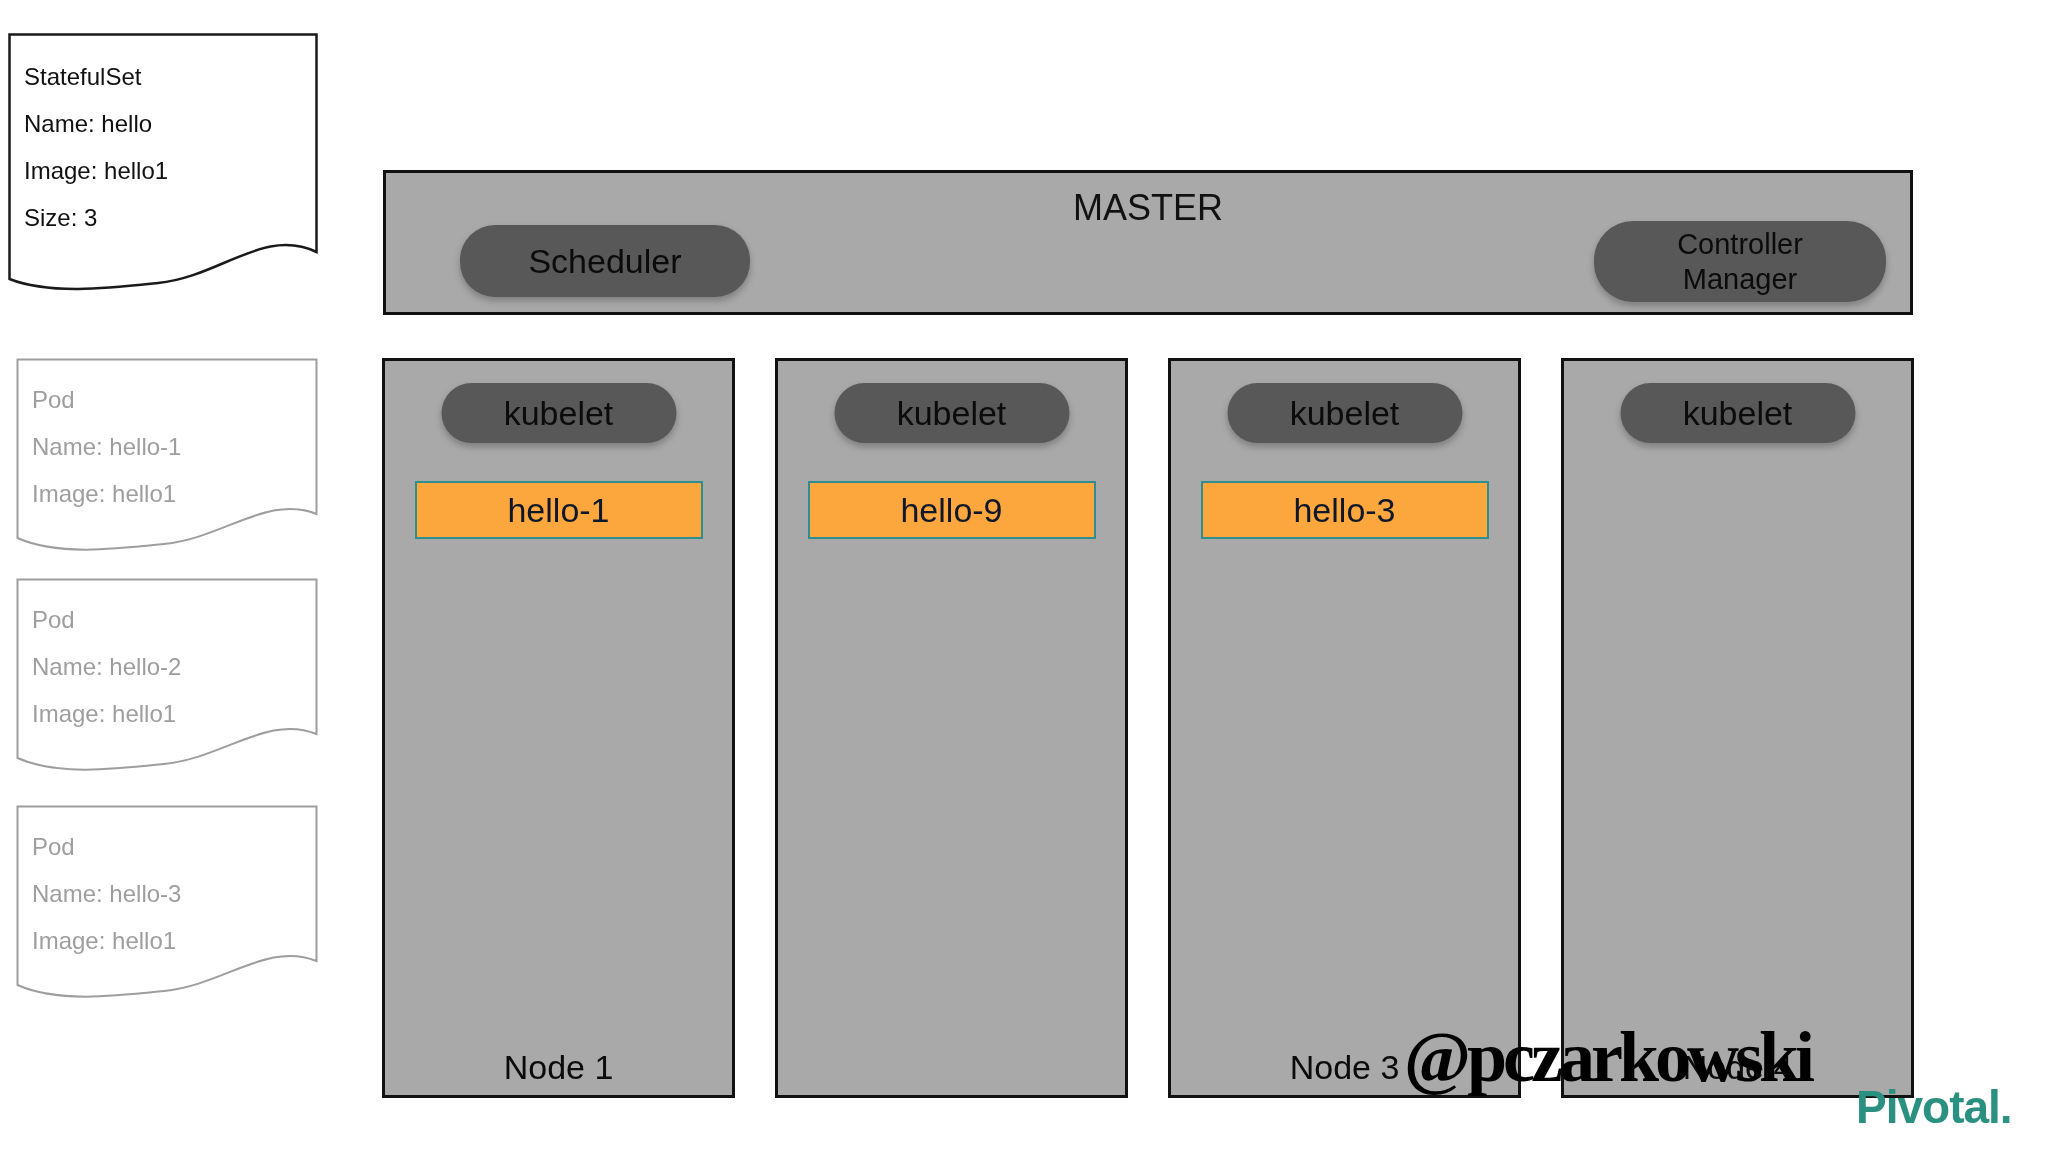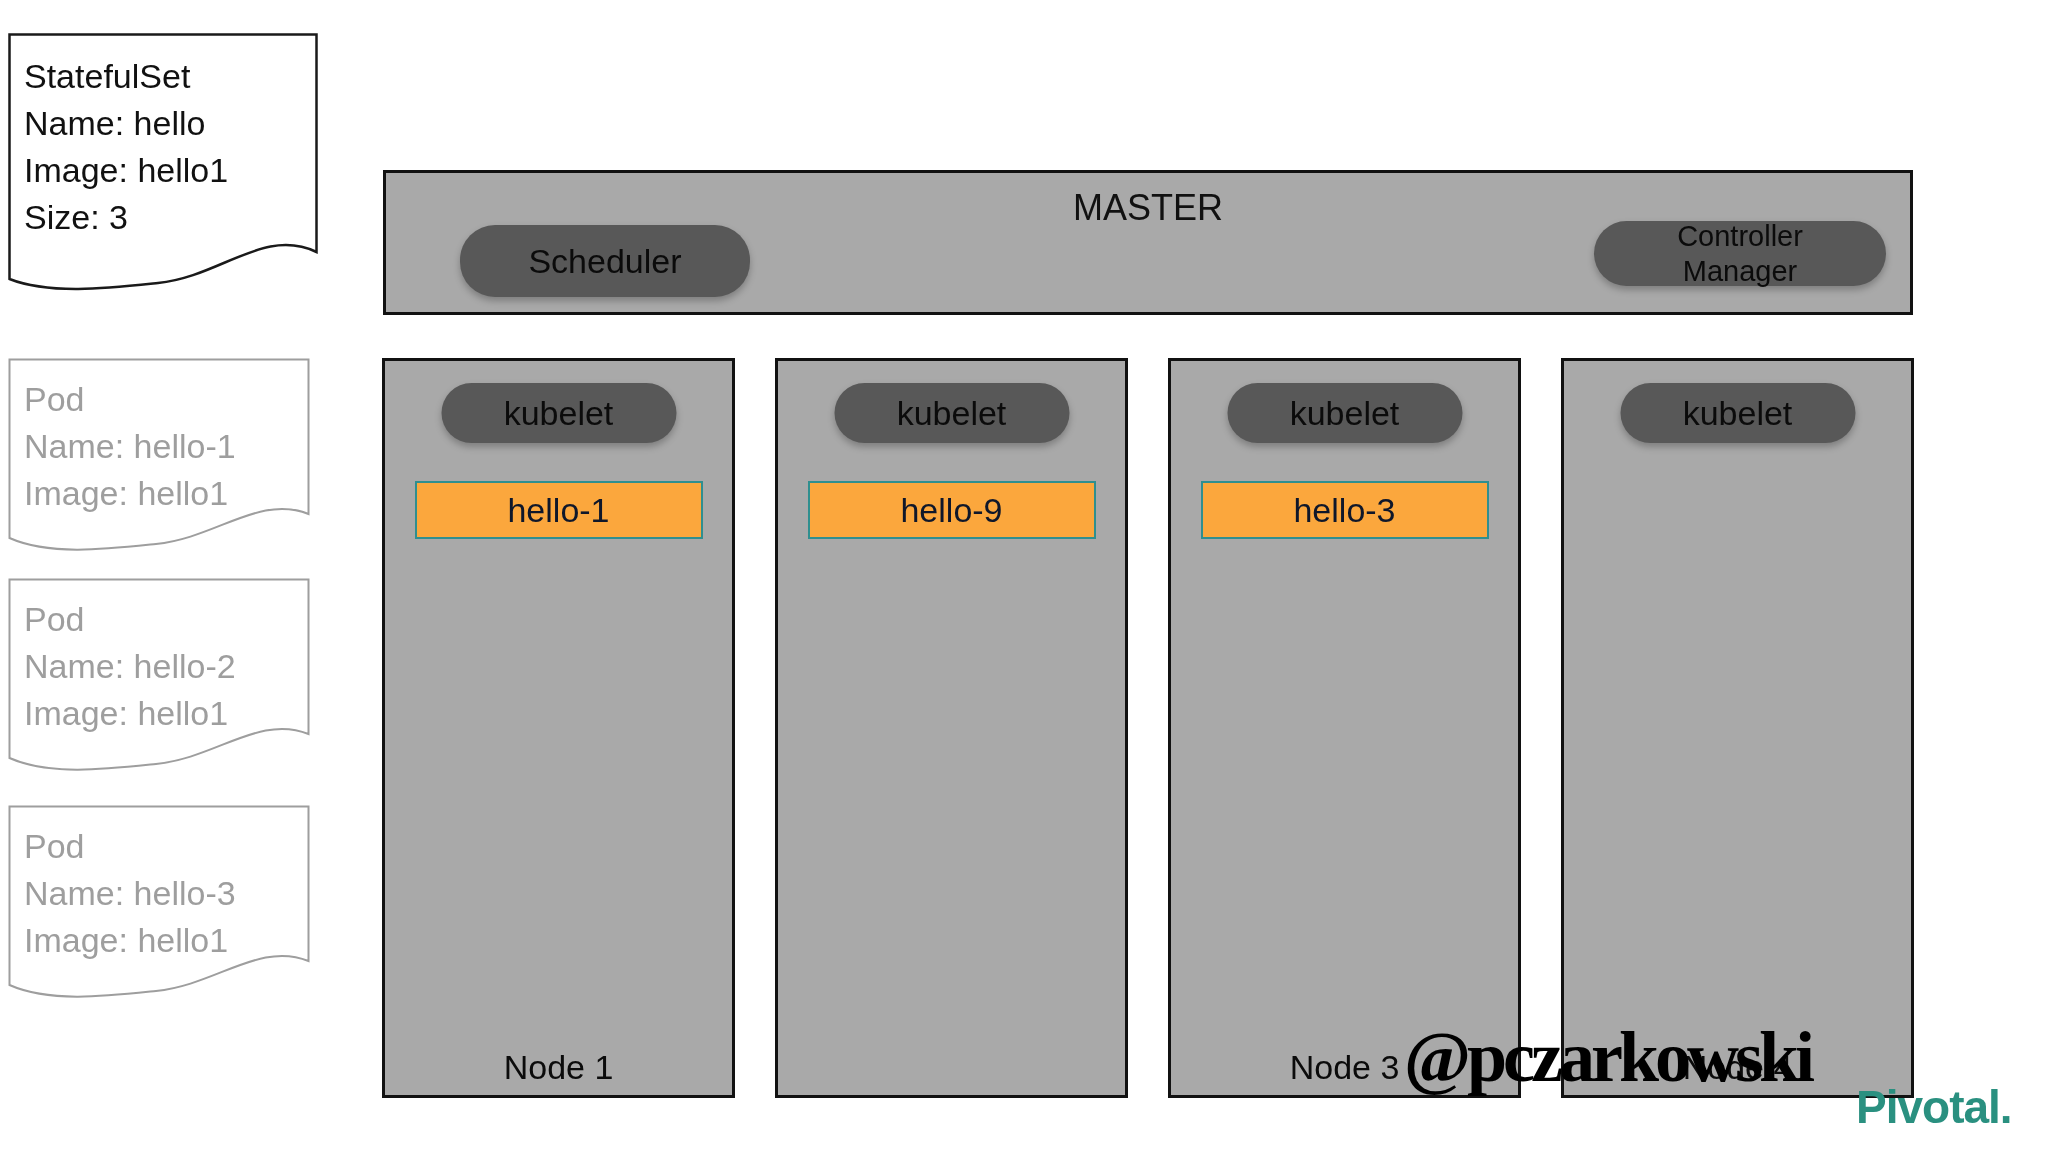"StatefulSet" .doc-text { font-size: 34px -> 24px }
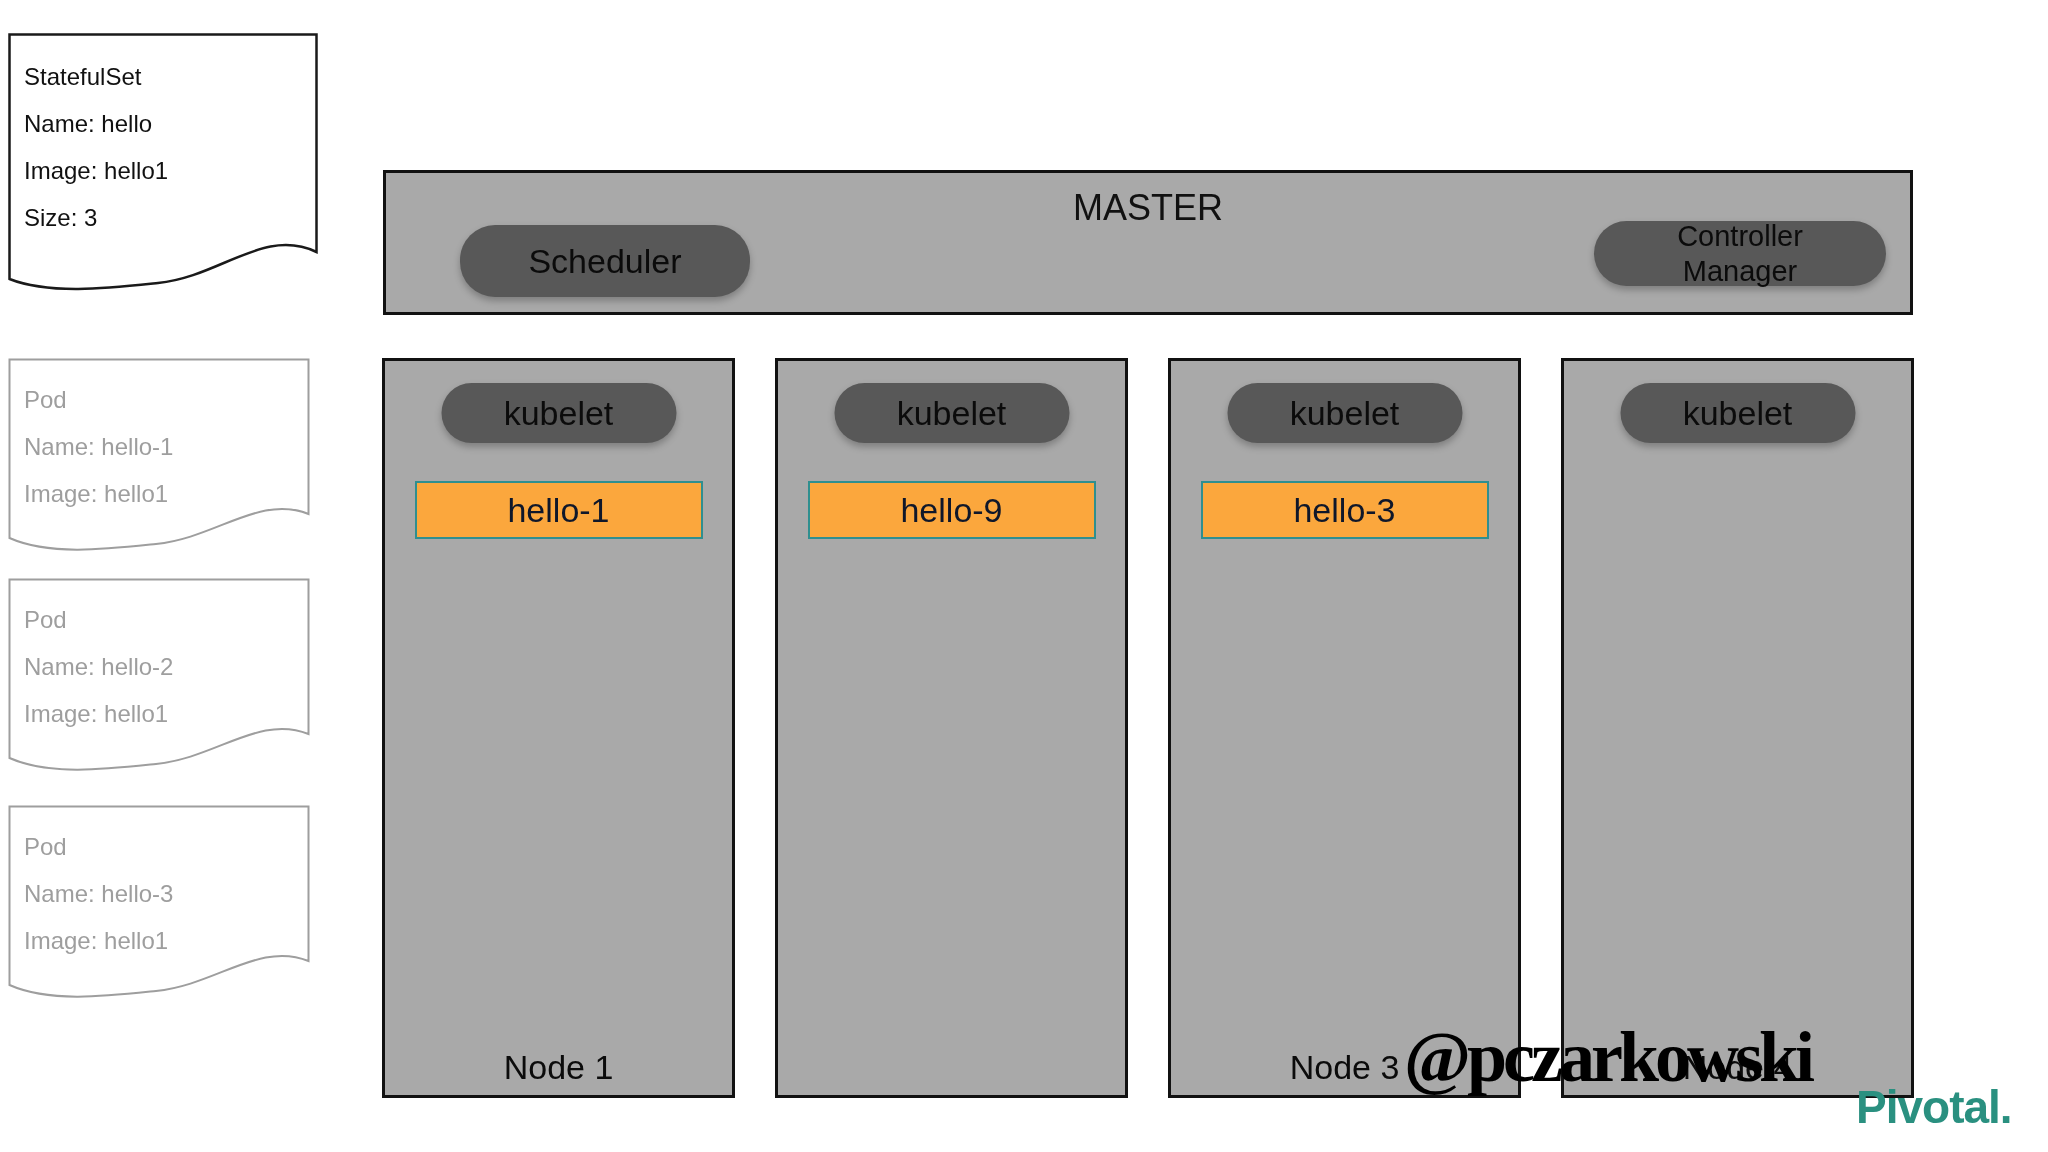"Controller Manager" .pill-controller { height: 65px -> 81px }
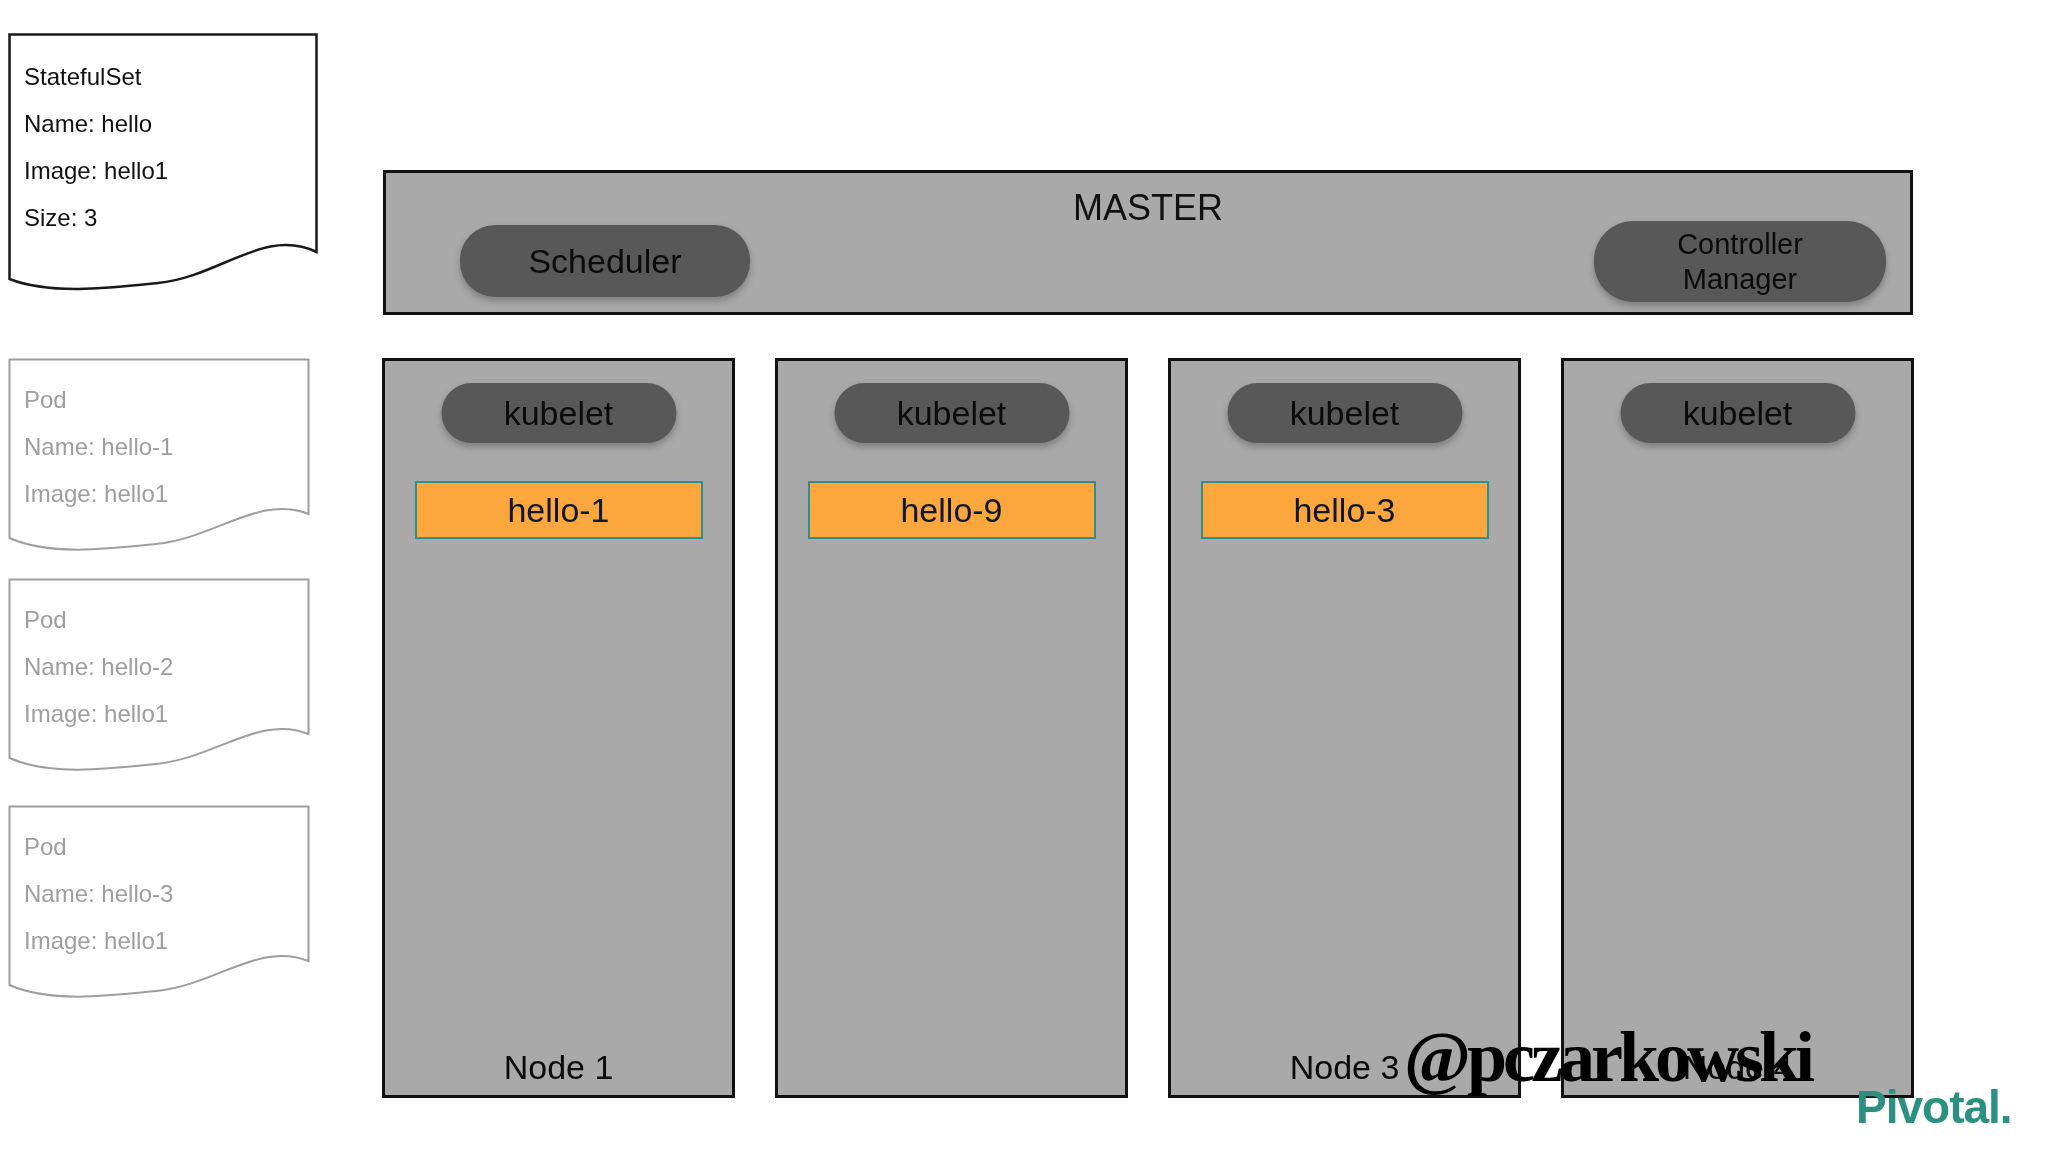"Pod" .note-pod { left: 8px -> 16px }
